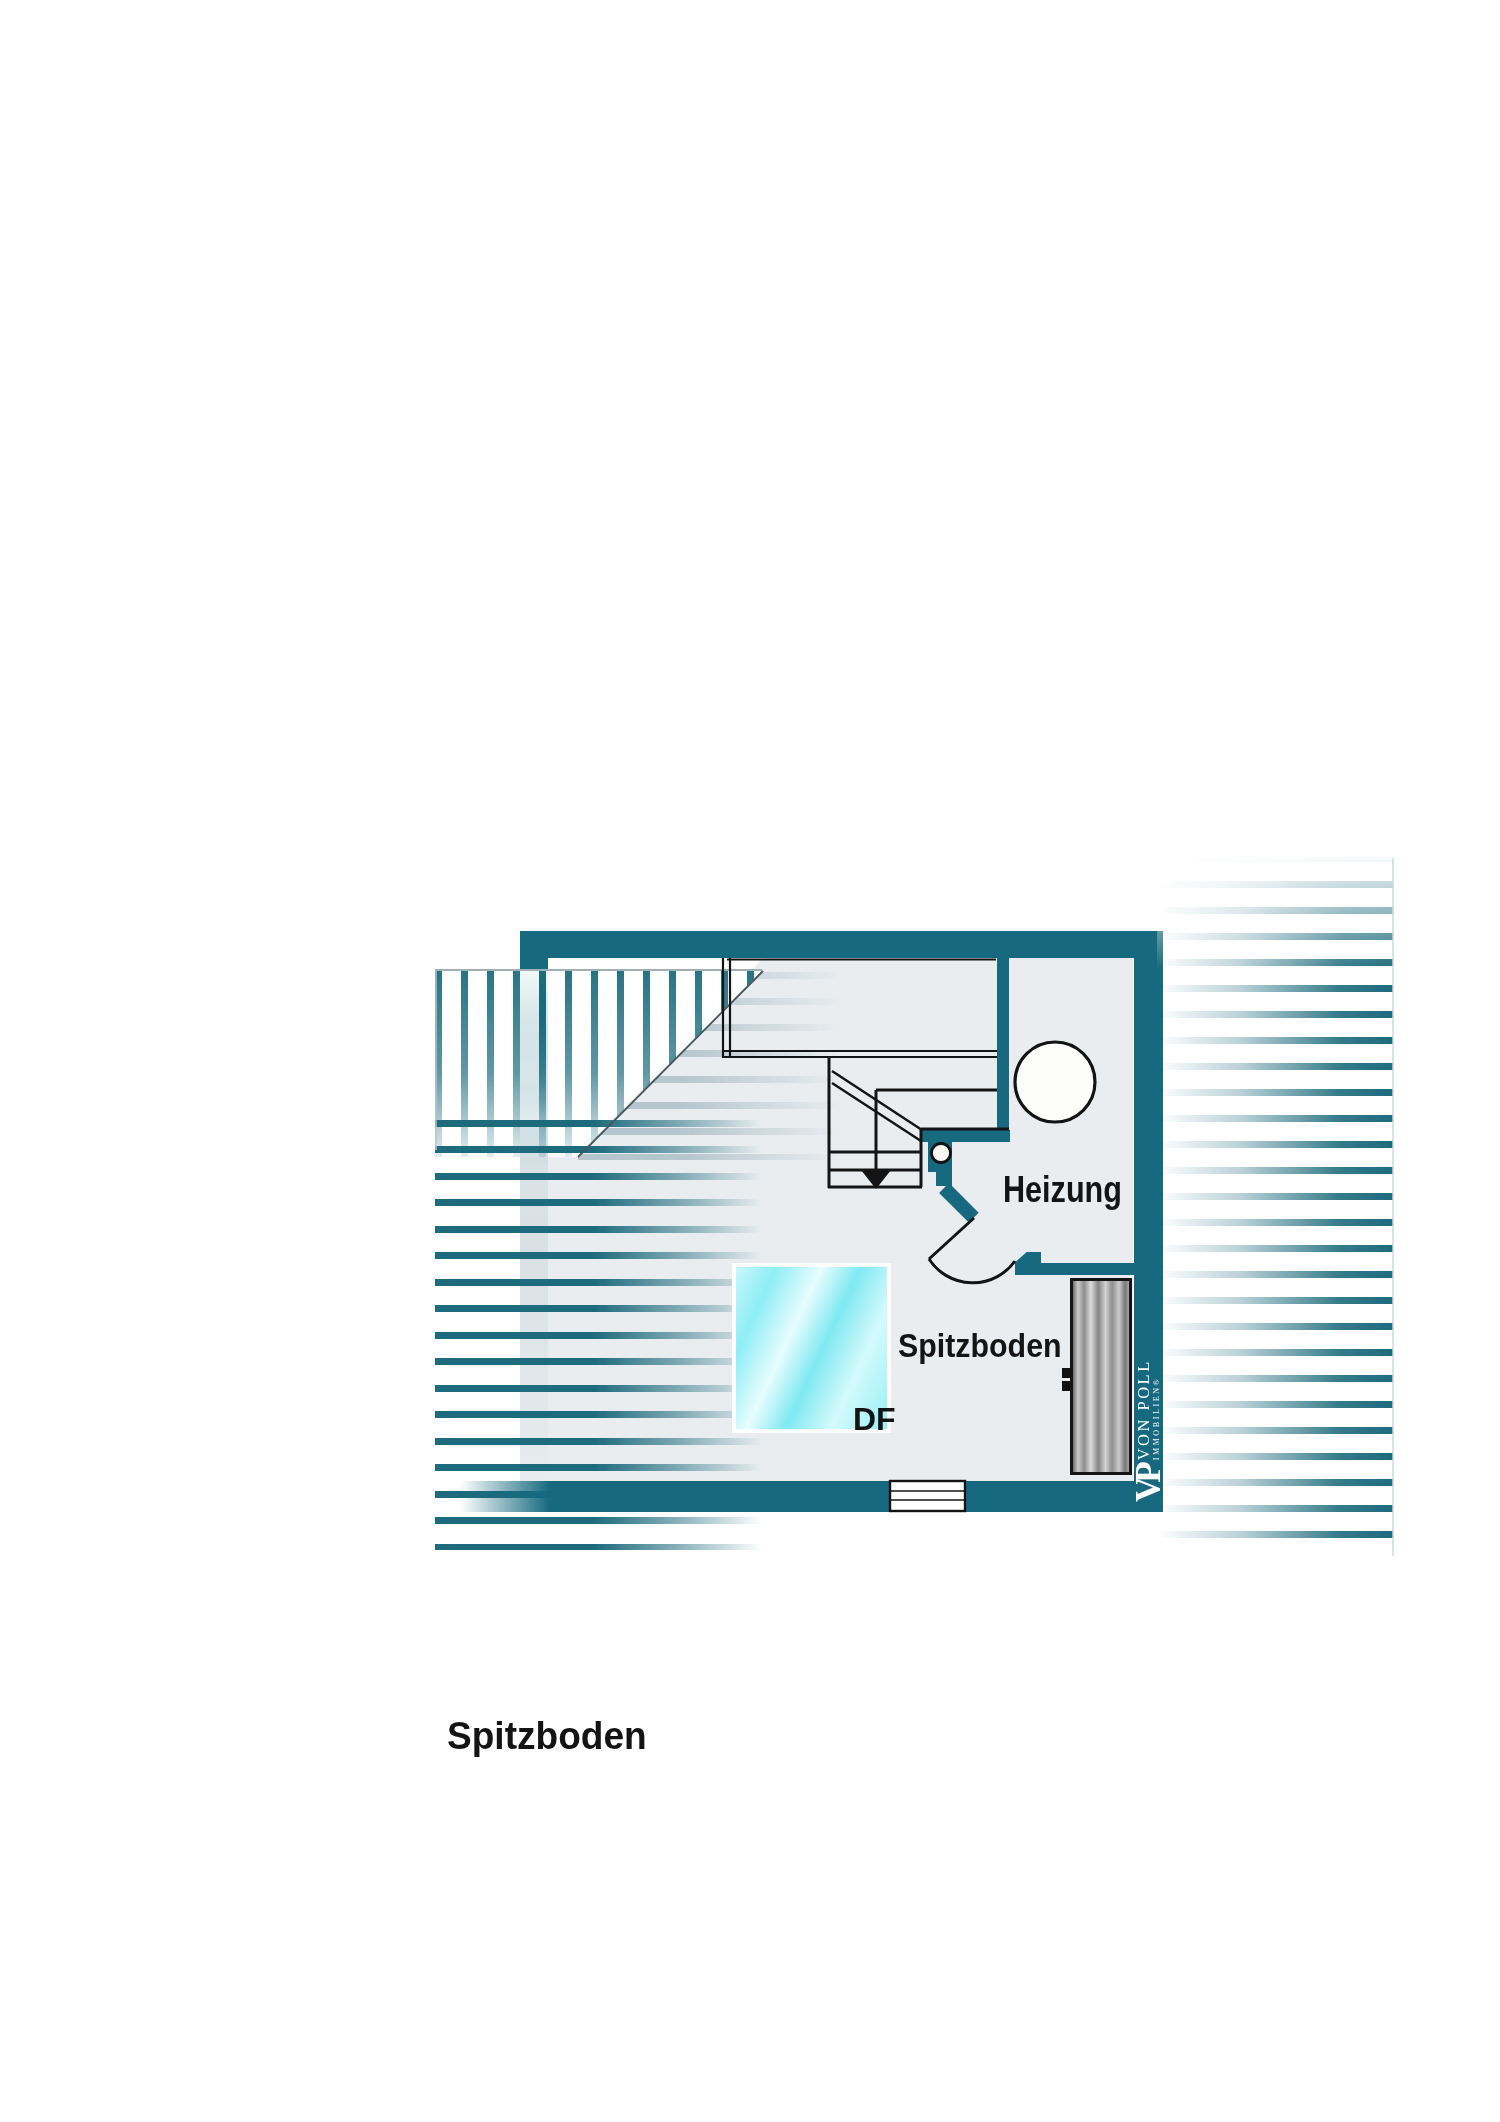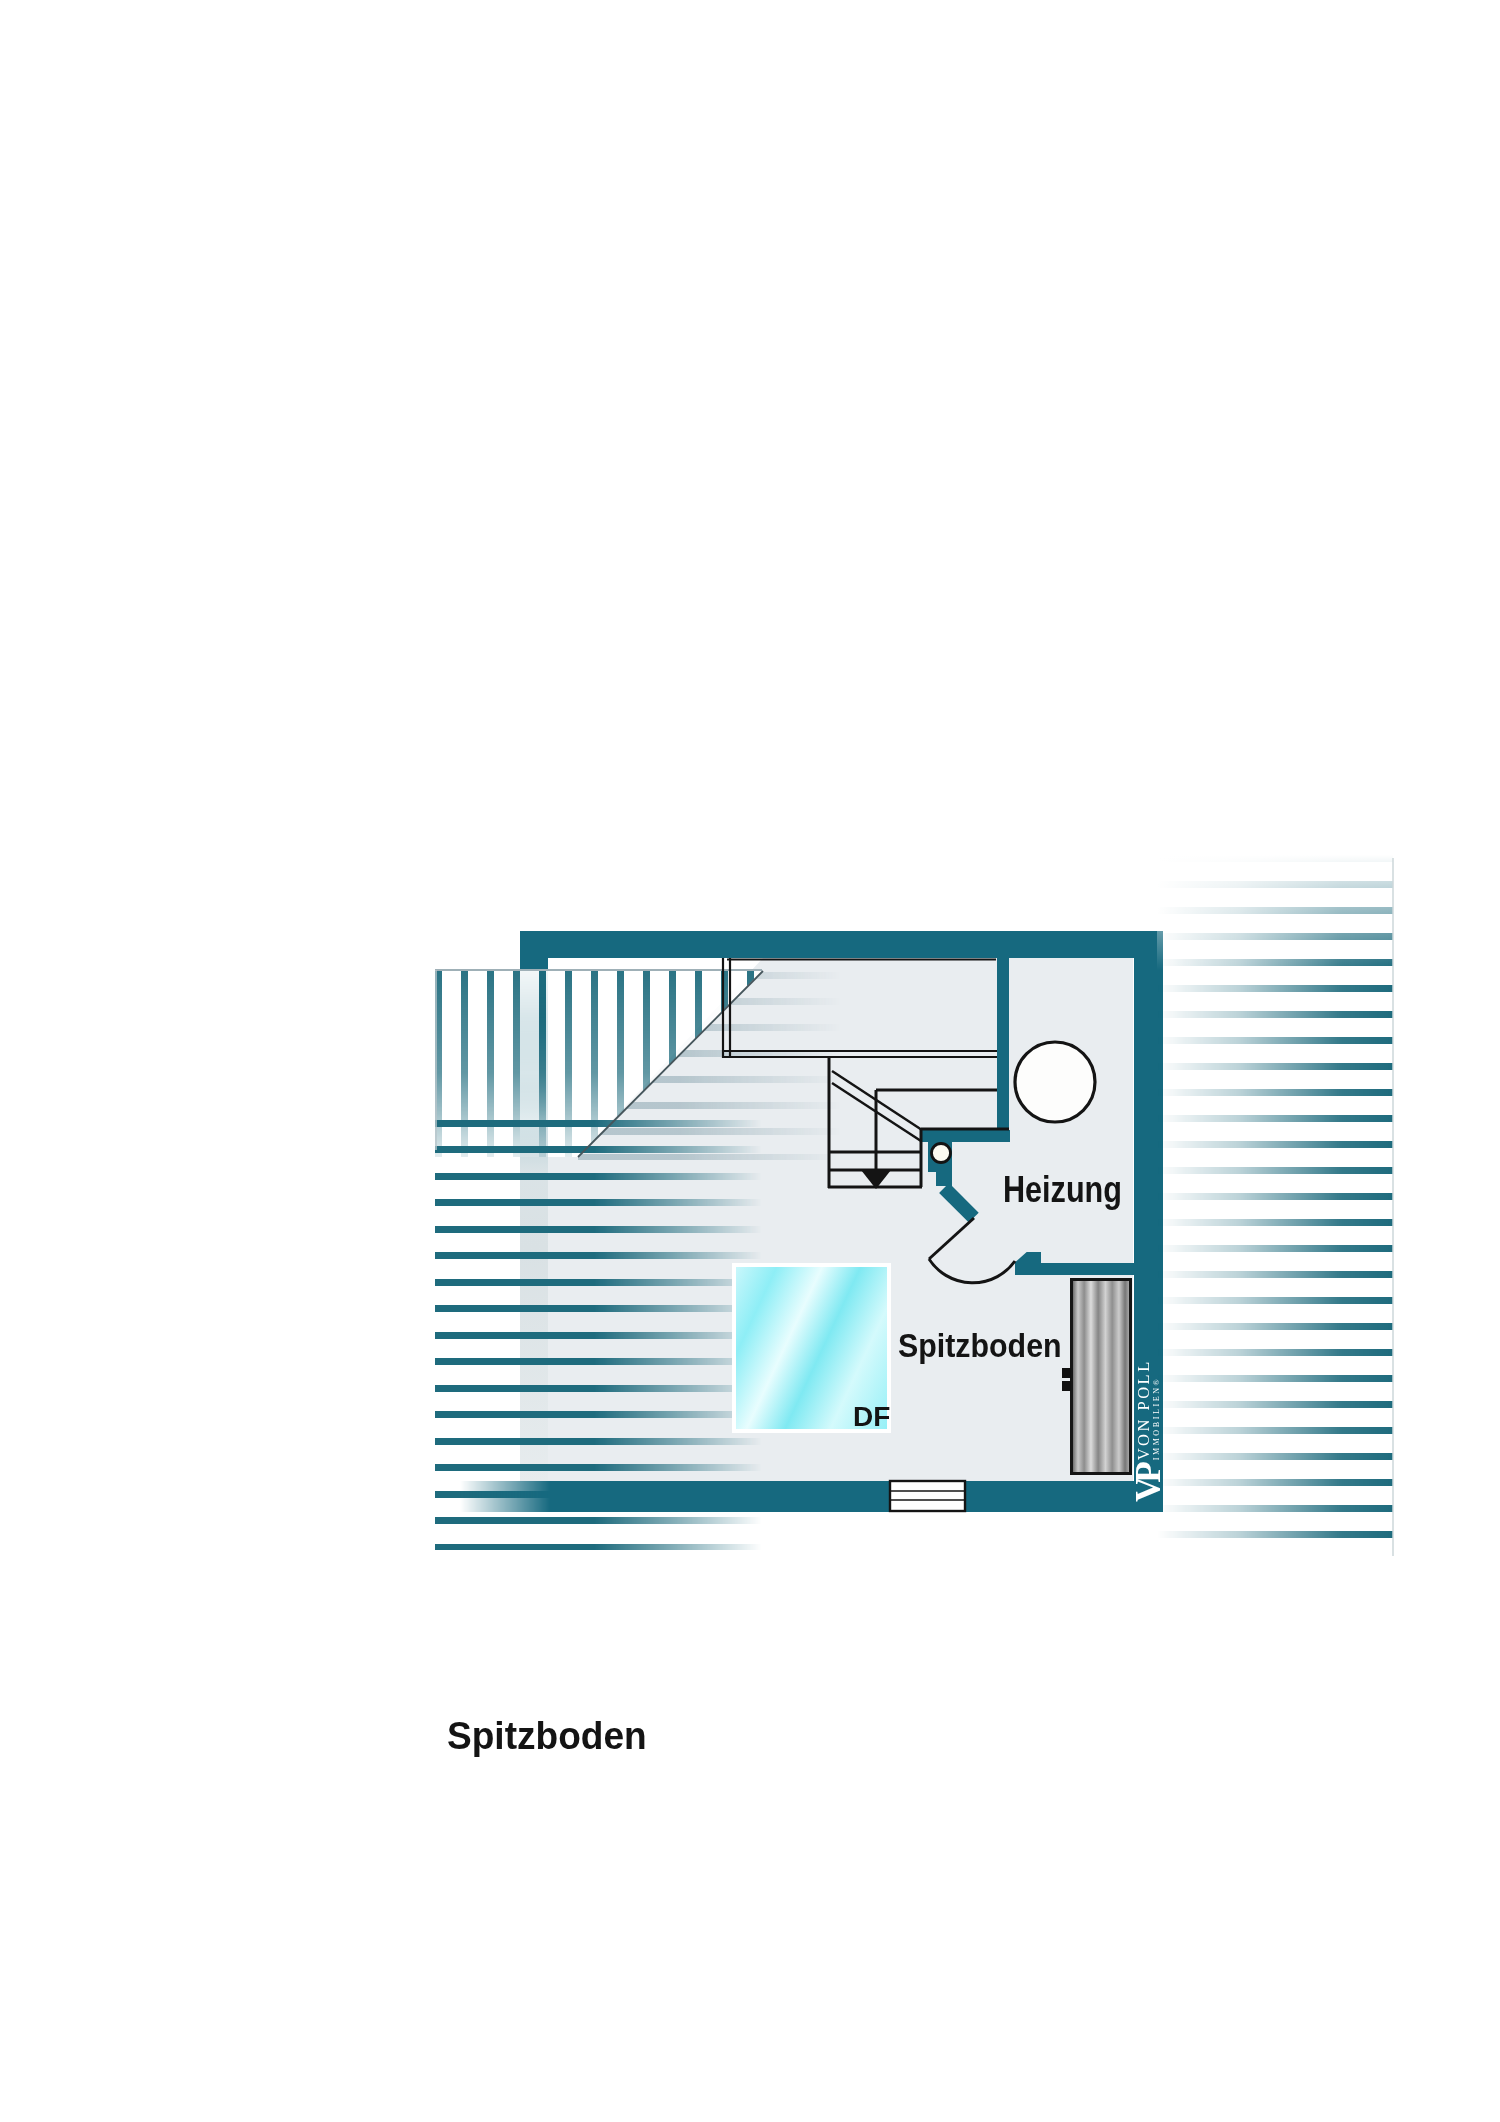"DF" #df-label { font-size: 28px -> 32px }
